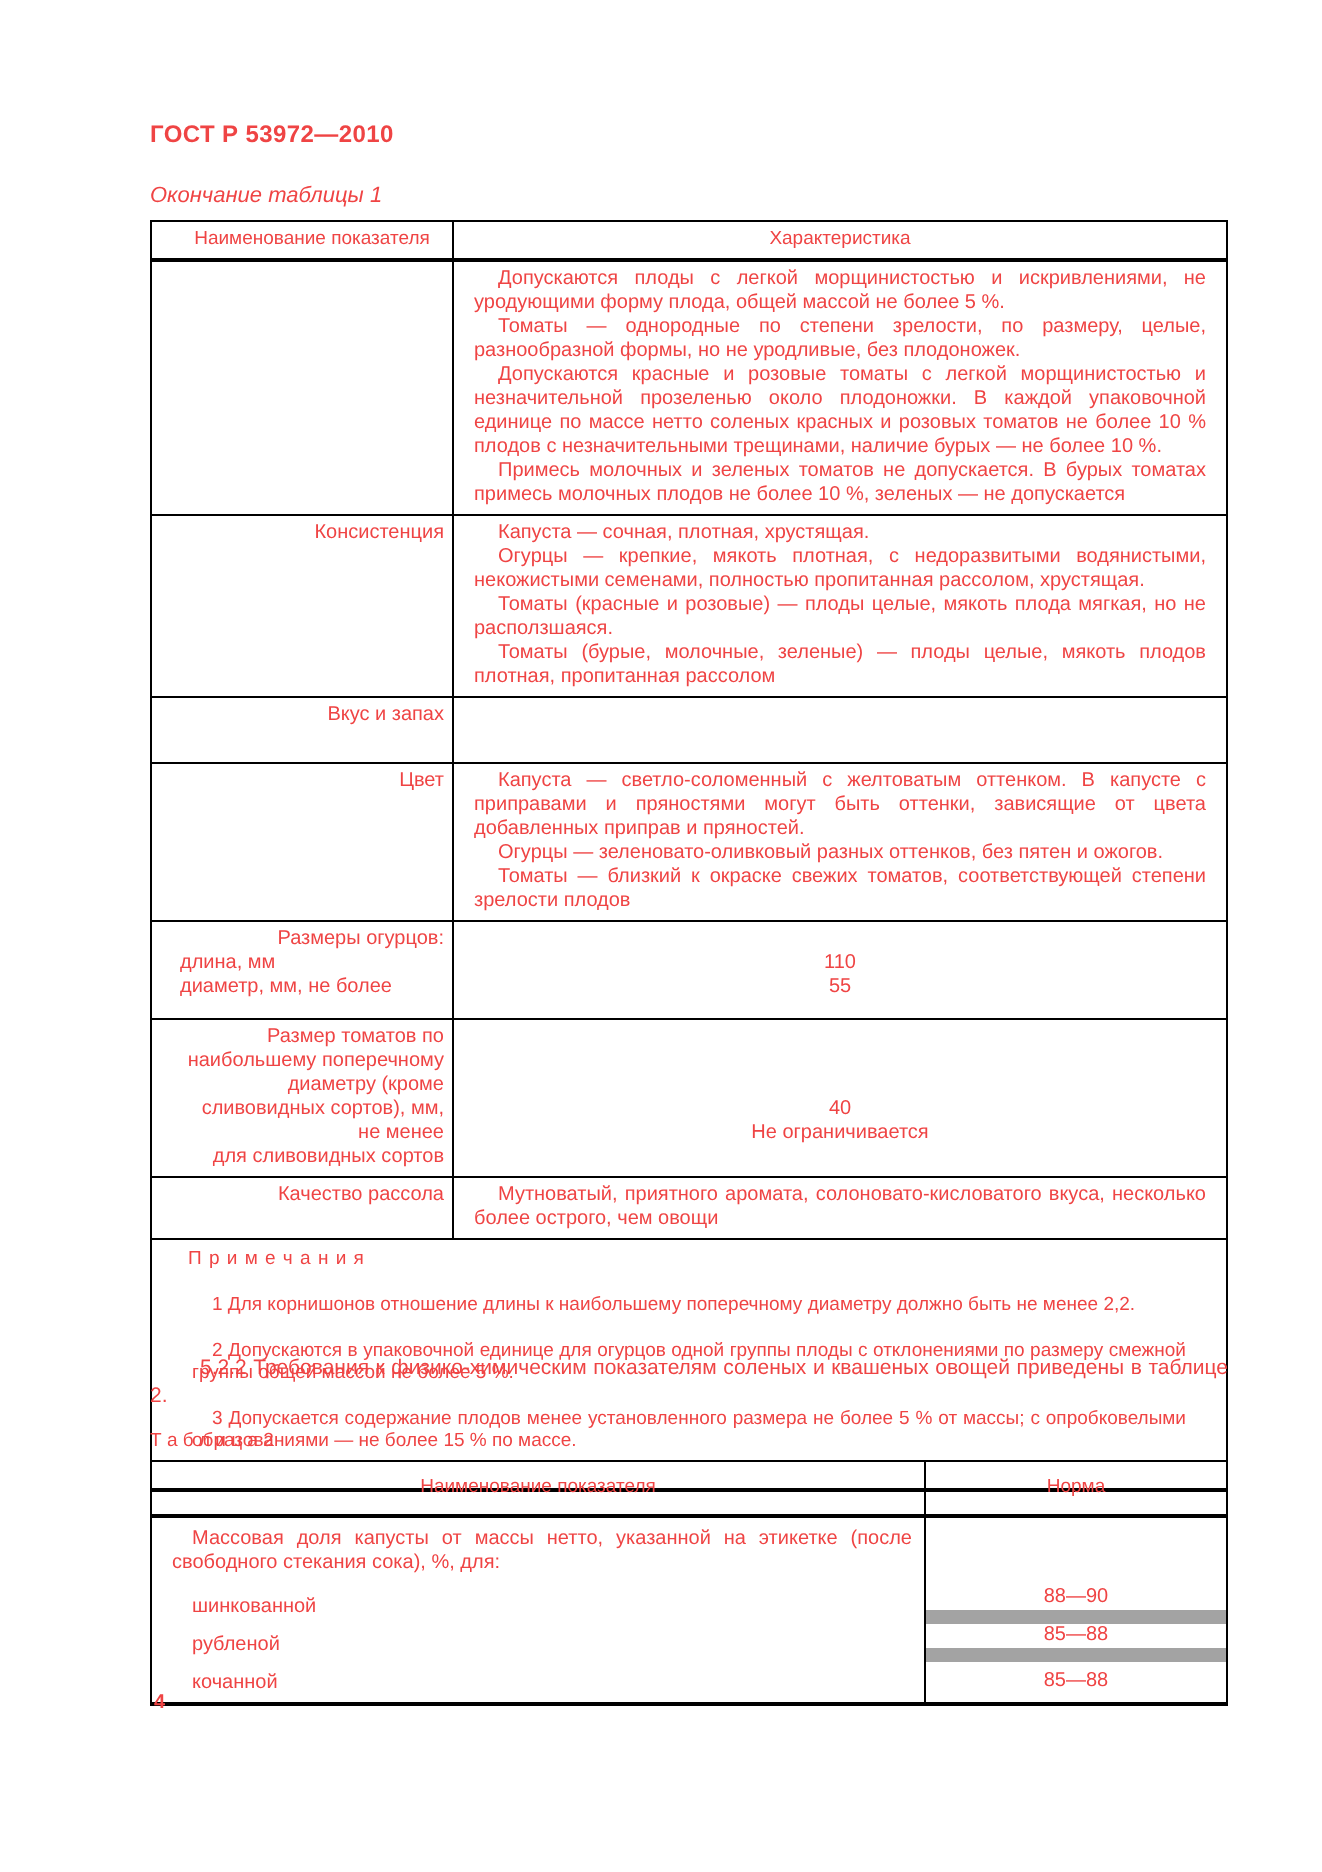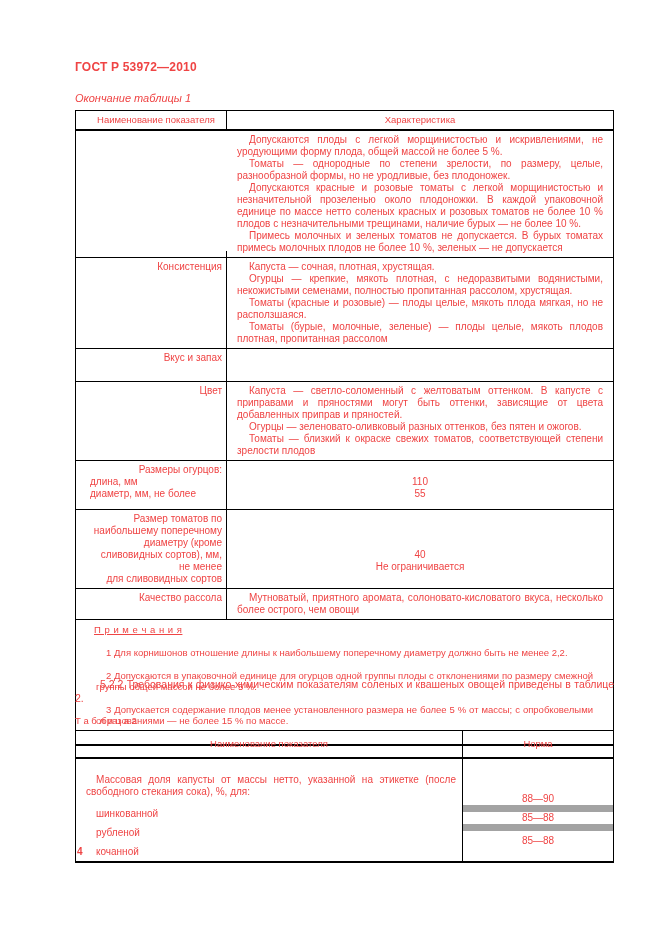"Допускаются плоды с легкой" .r1 { align-items: flex-end -> none }
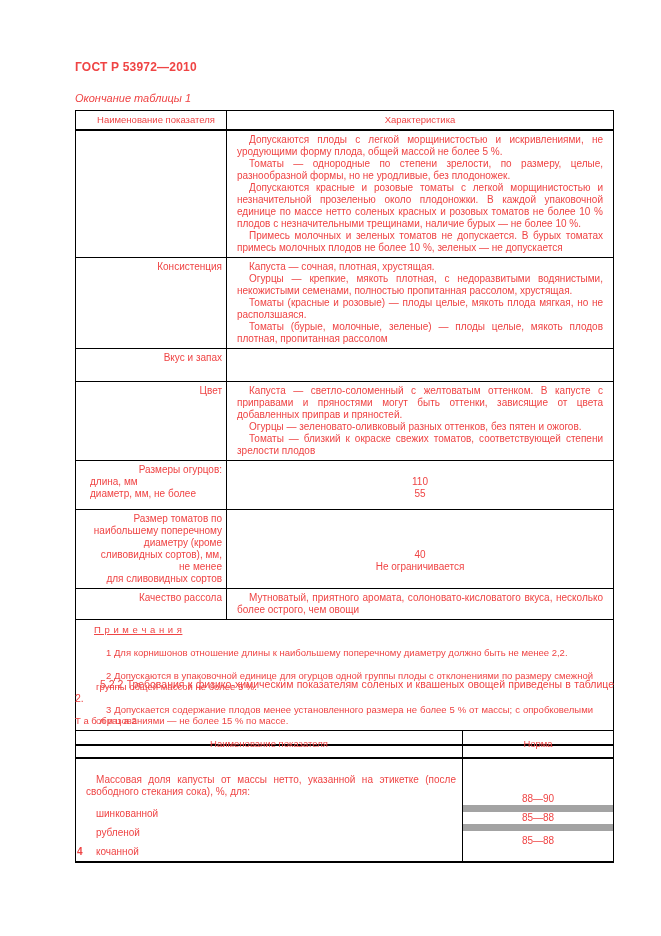"П р и м е" .tnotes .notes-title { text-decoration: underline -> none }
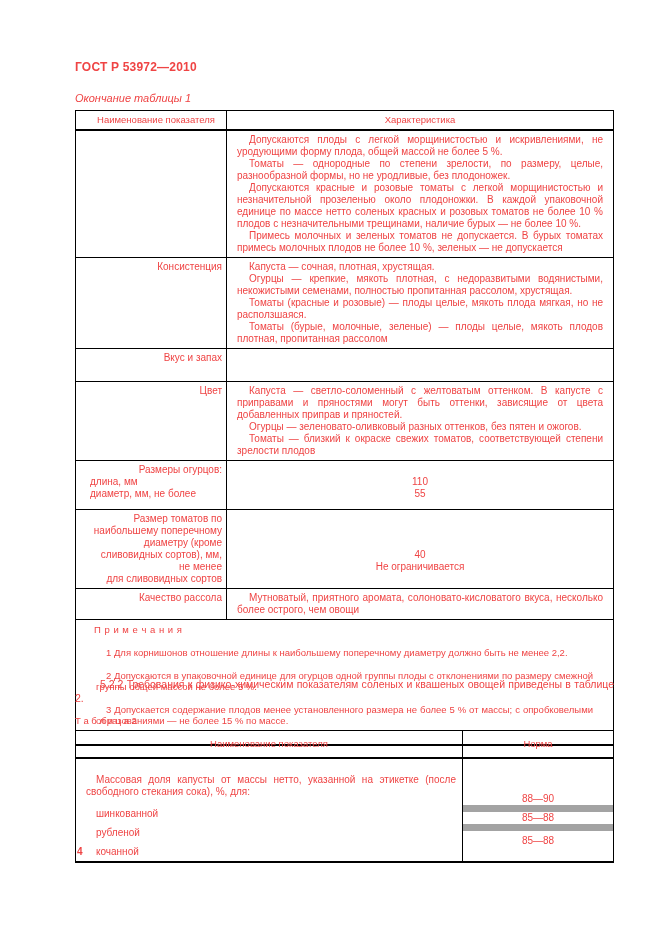"Массовая доля капусты от массы" .t2-left { padding: 15px 6px 0 10px -> 5px 6px 0 10px }
